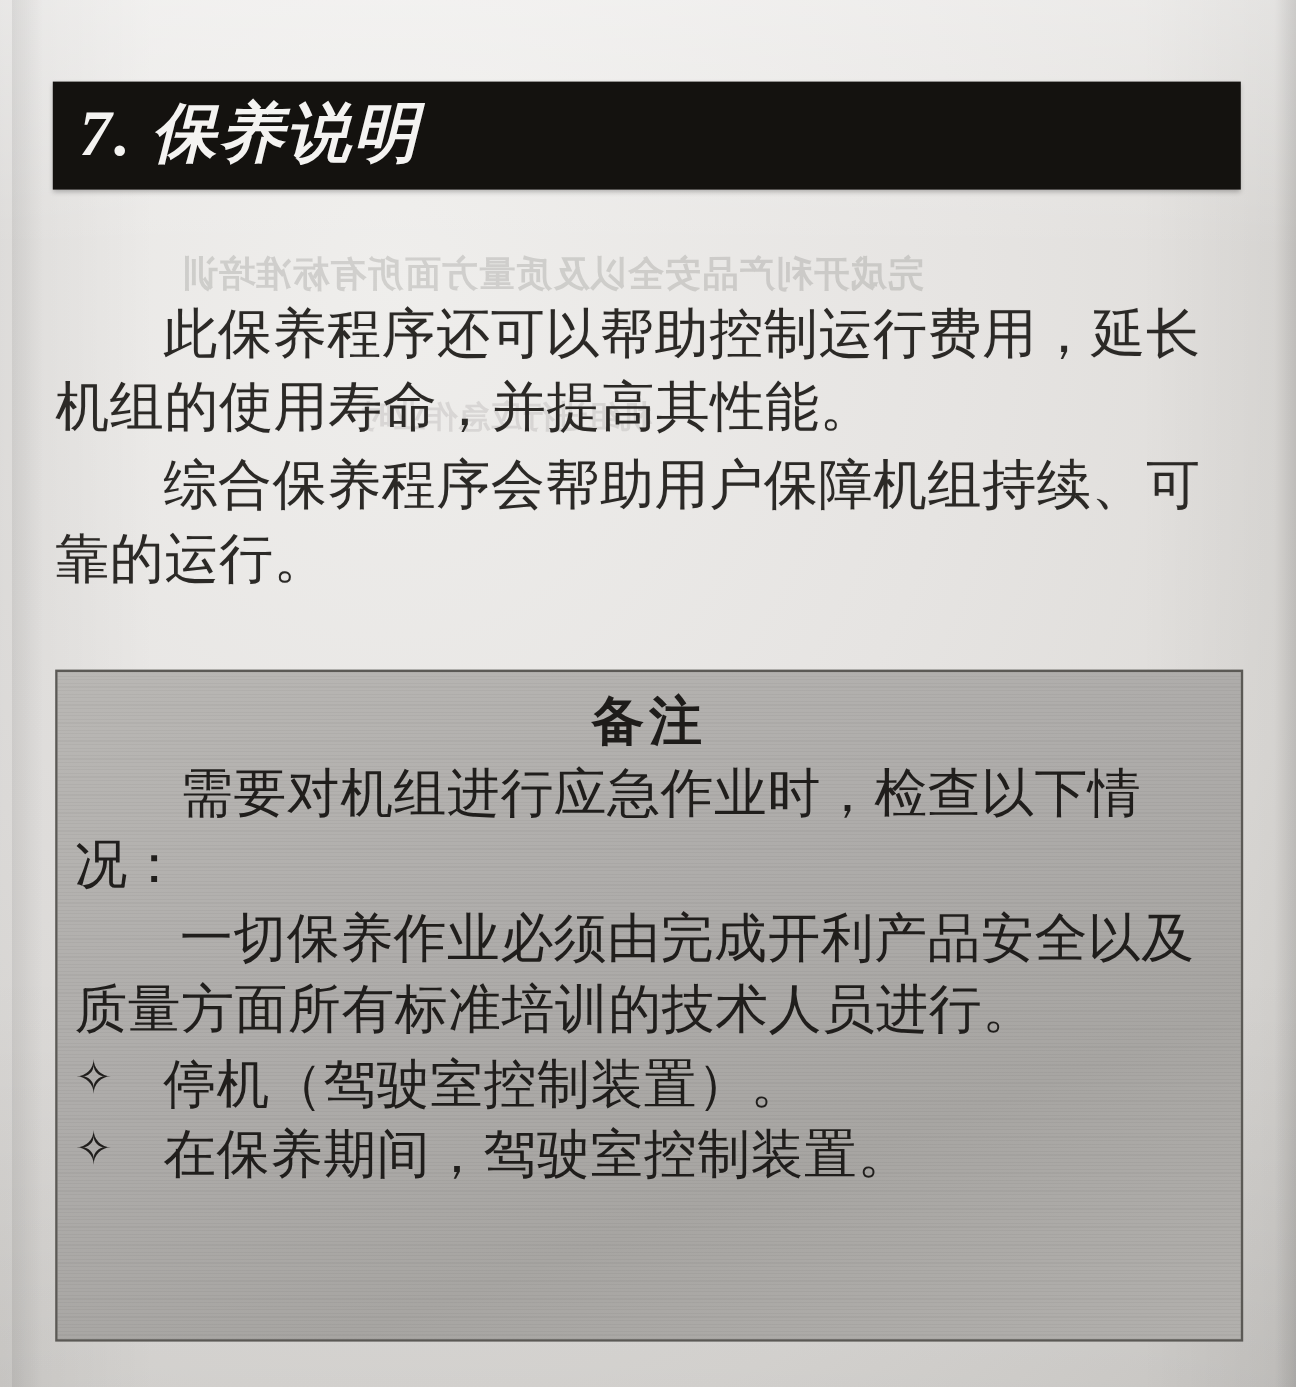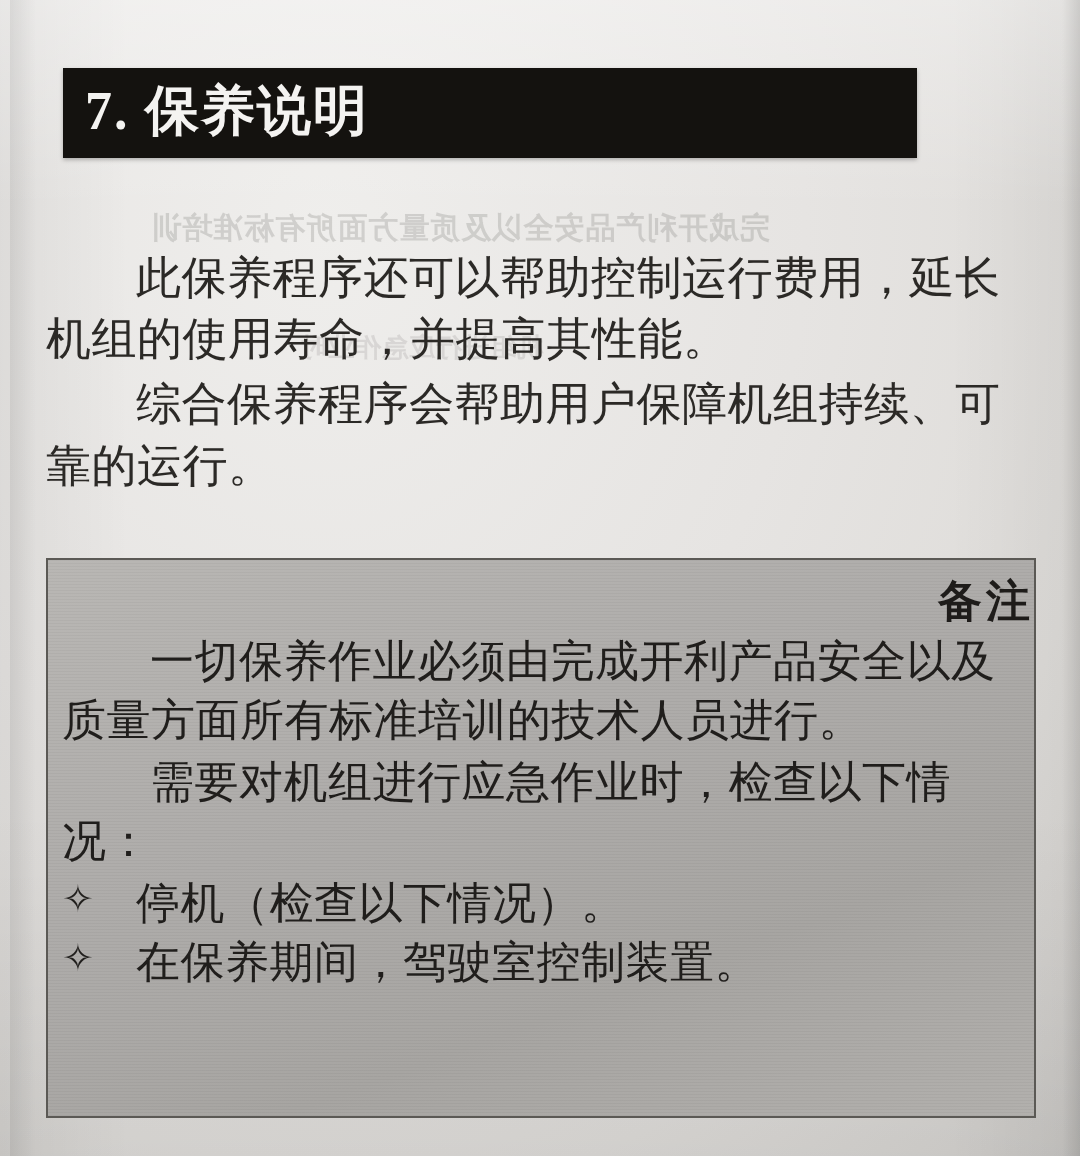"7. 保养说明" .heading-bar { font-style: none -> italic; left: 63px -> 44px; width: 854px -> 990px }
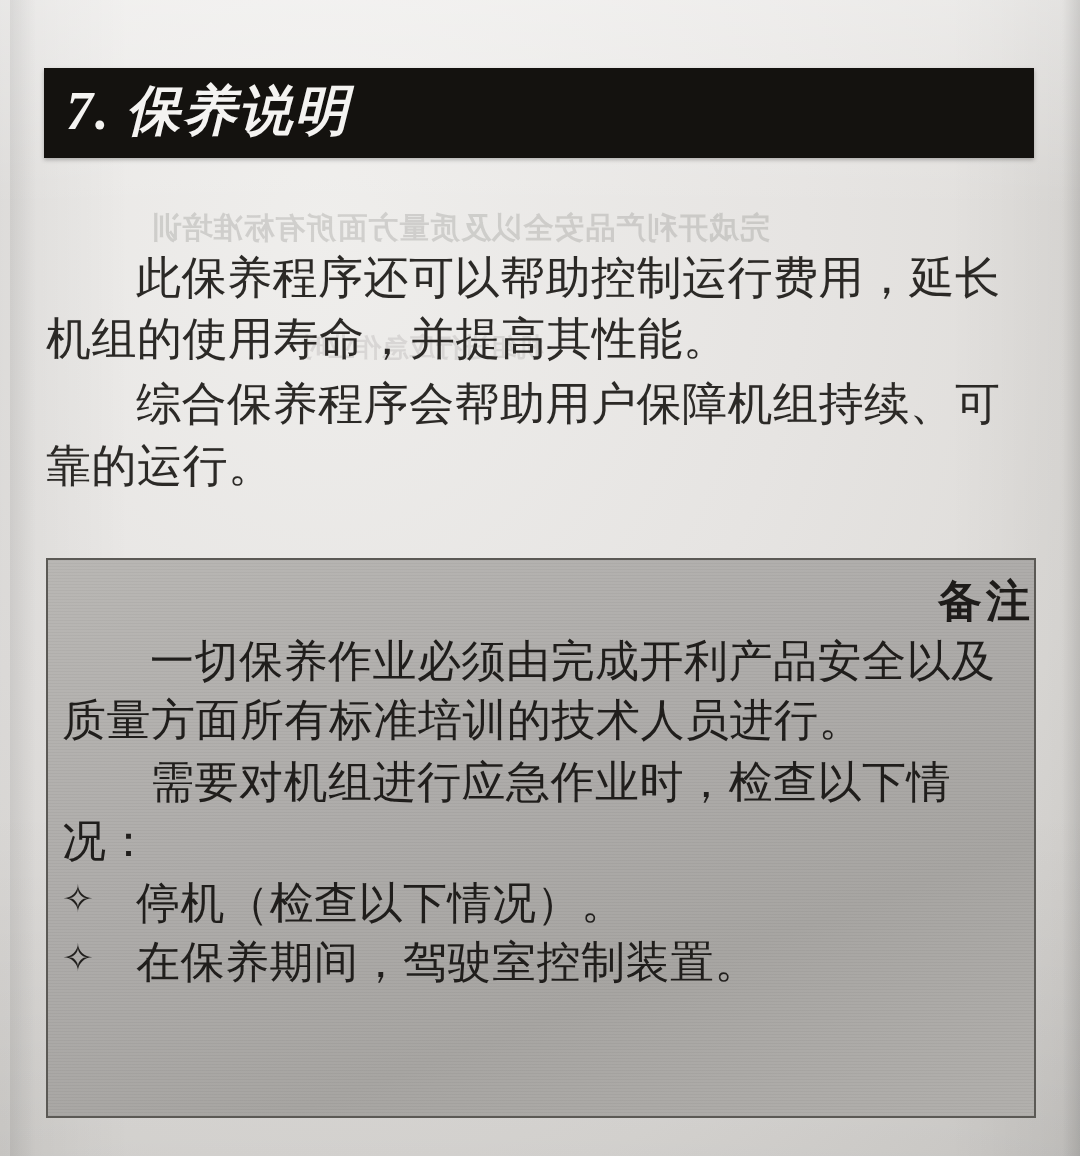"备注" .note-title { text-align: right -> center }
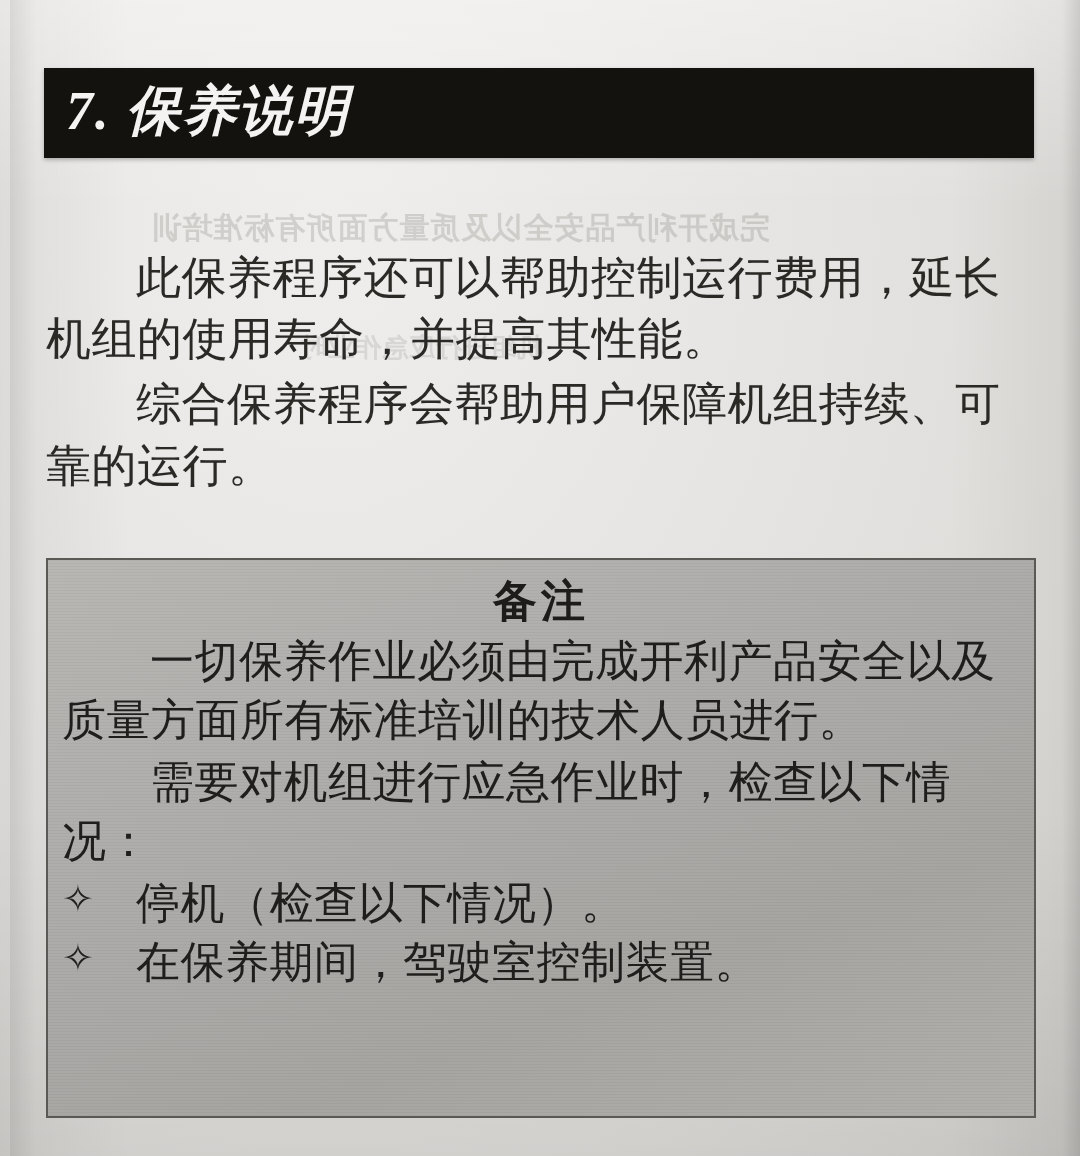"一切保养作业必须由完成开利产品安全以及质量方面所有标准培训的技术人员进行。" p.note-para { order: before "需要对机组进行应急作业时，检查以下情况：" -> after "需要对机组进行应急作业时，检查以下情况：" }
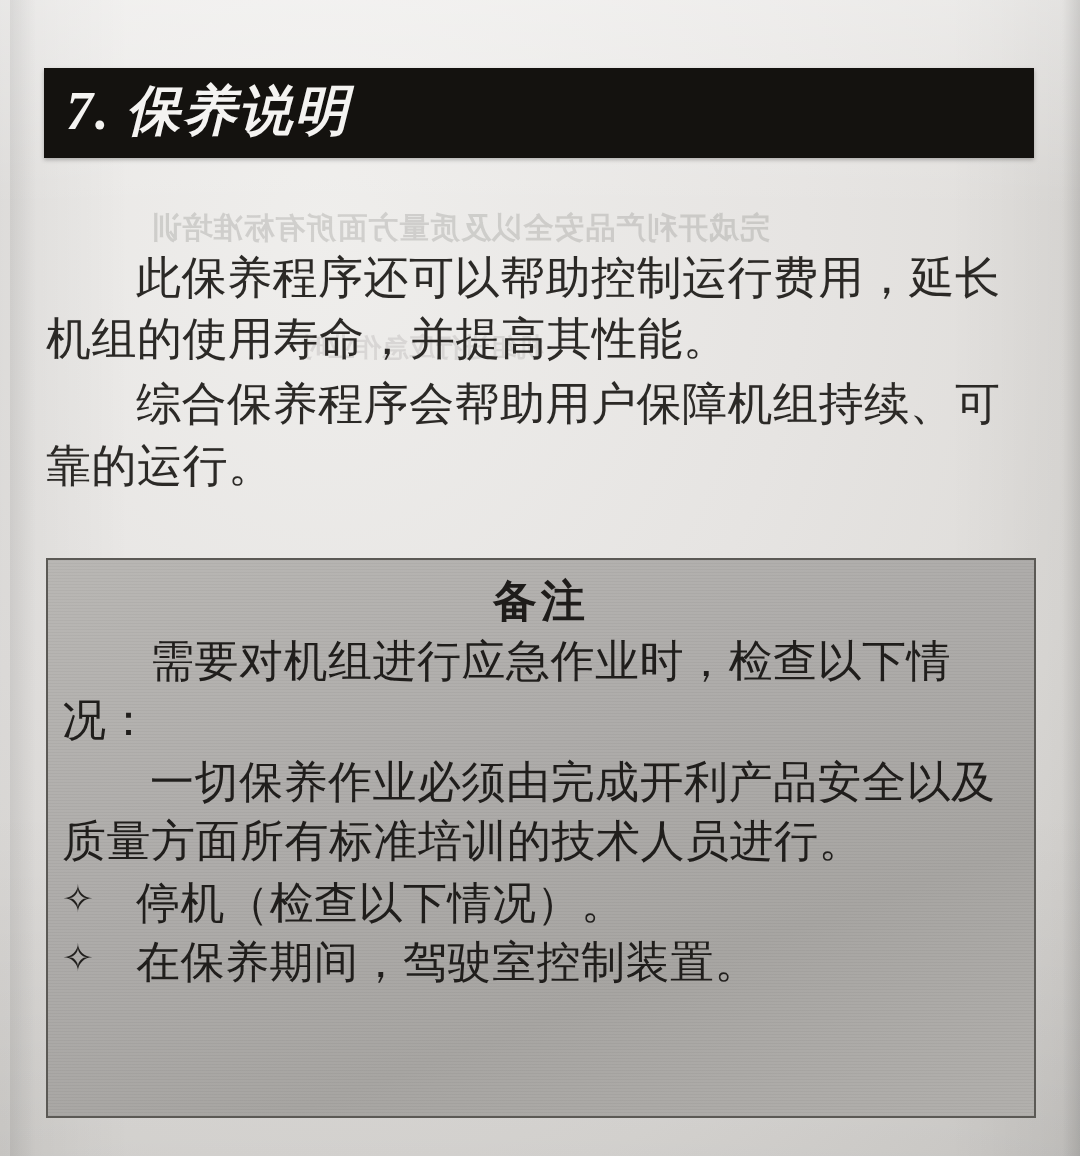"停机（检查以下情况）。" span.li-text { text: 检查以下情况 -> 驾驶室控制装置 }
